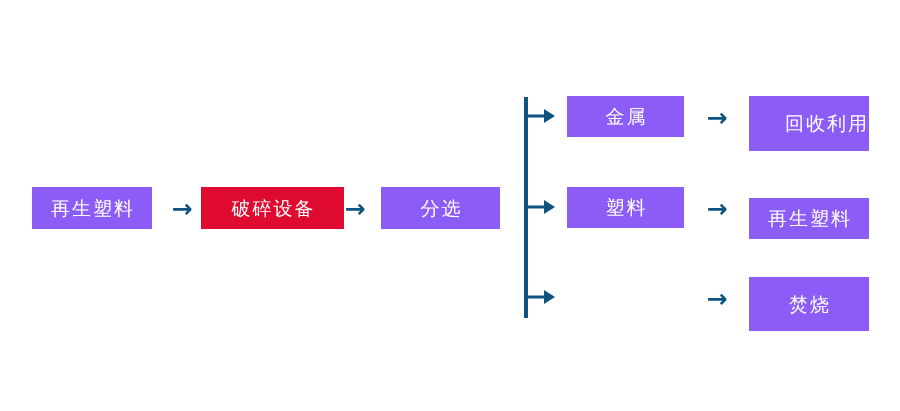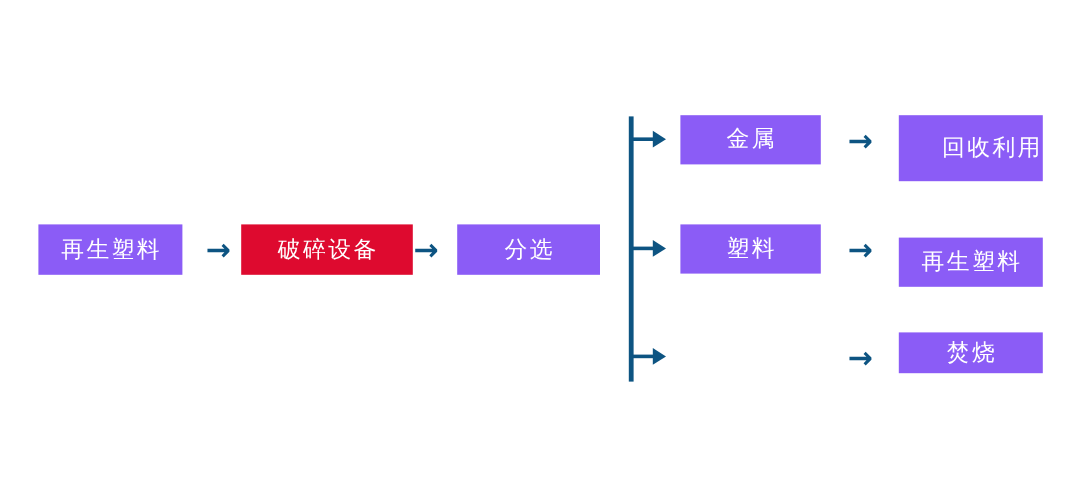"焚烧" div.node { height: 34px -> 54px }
